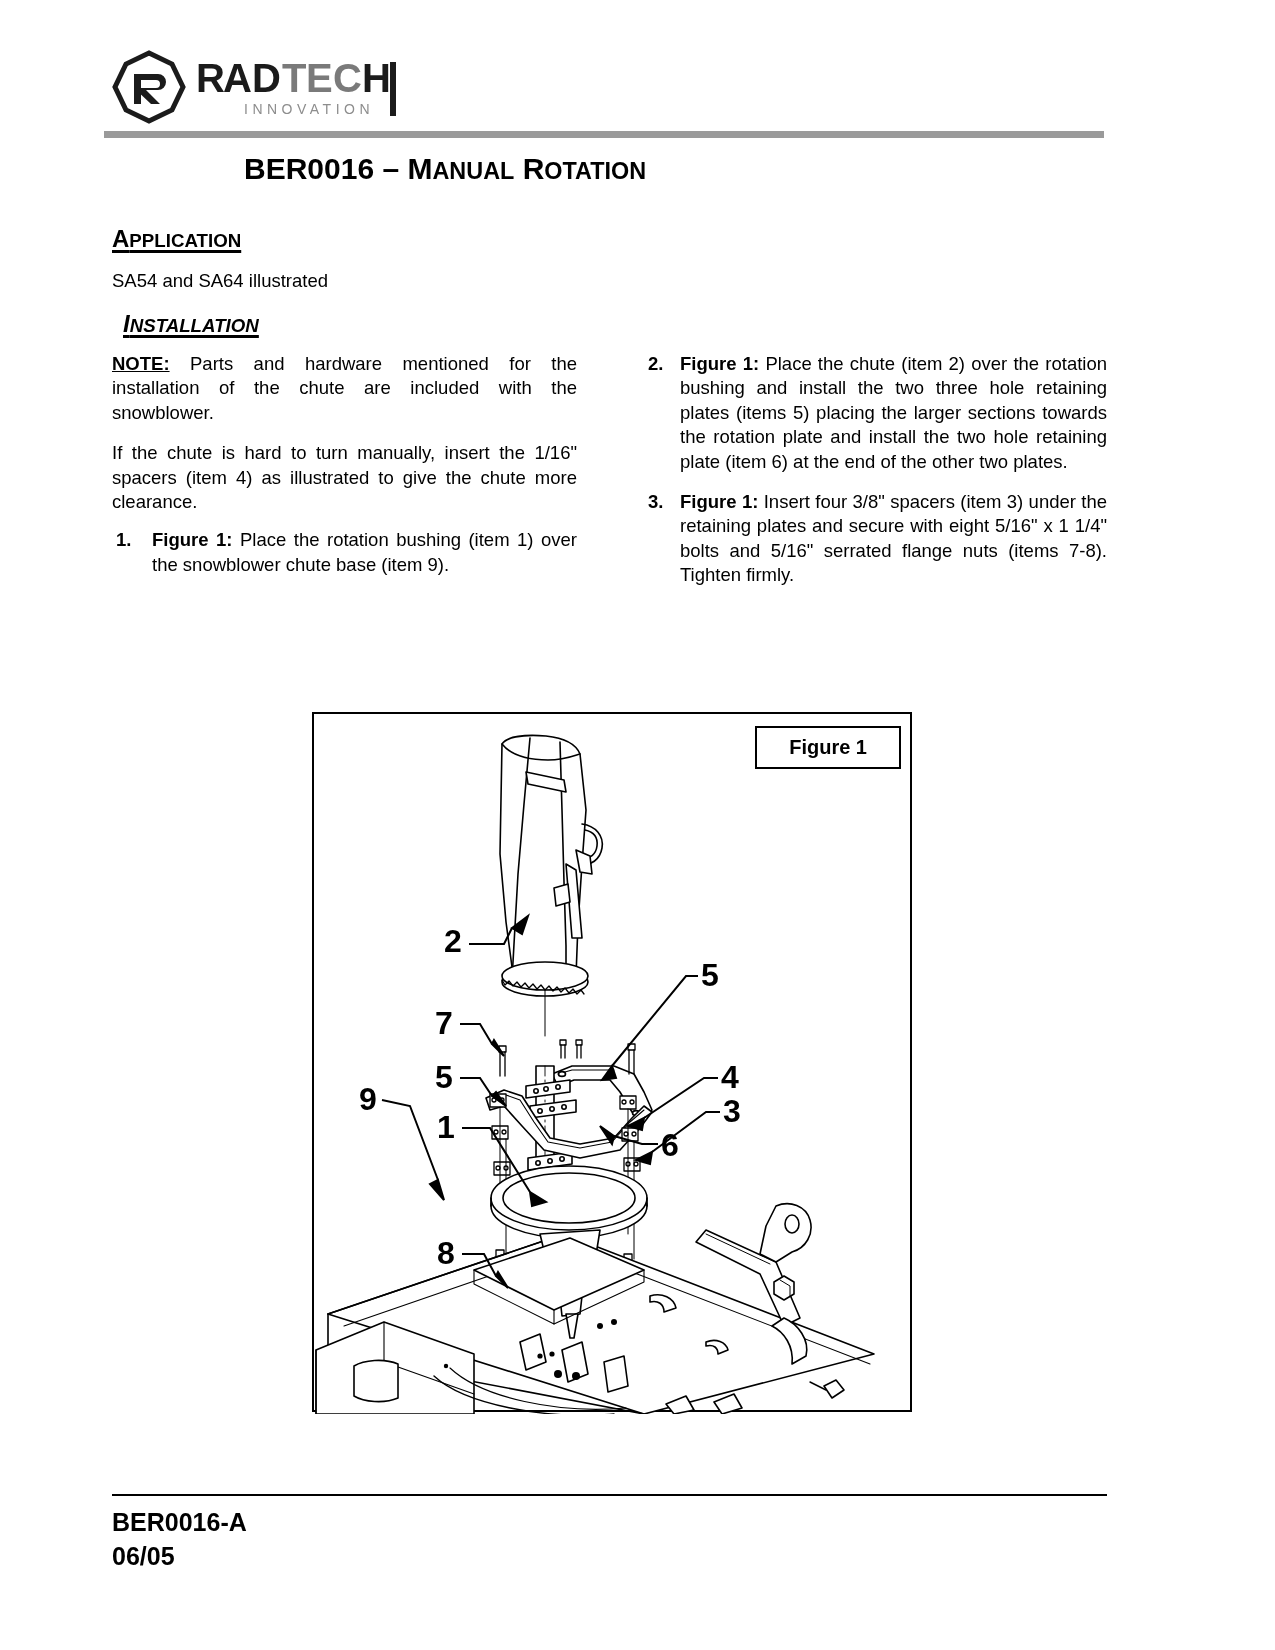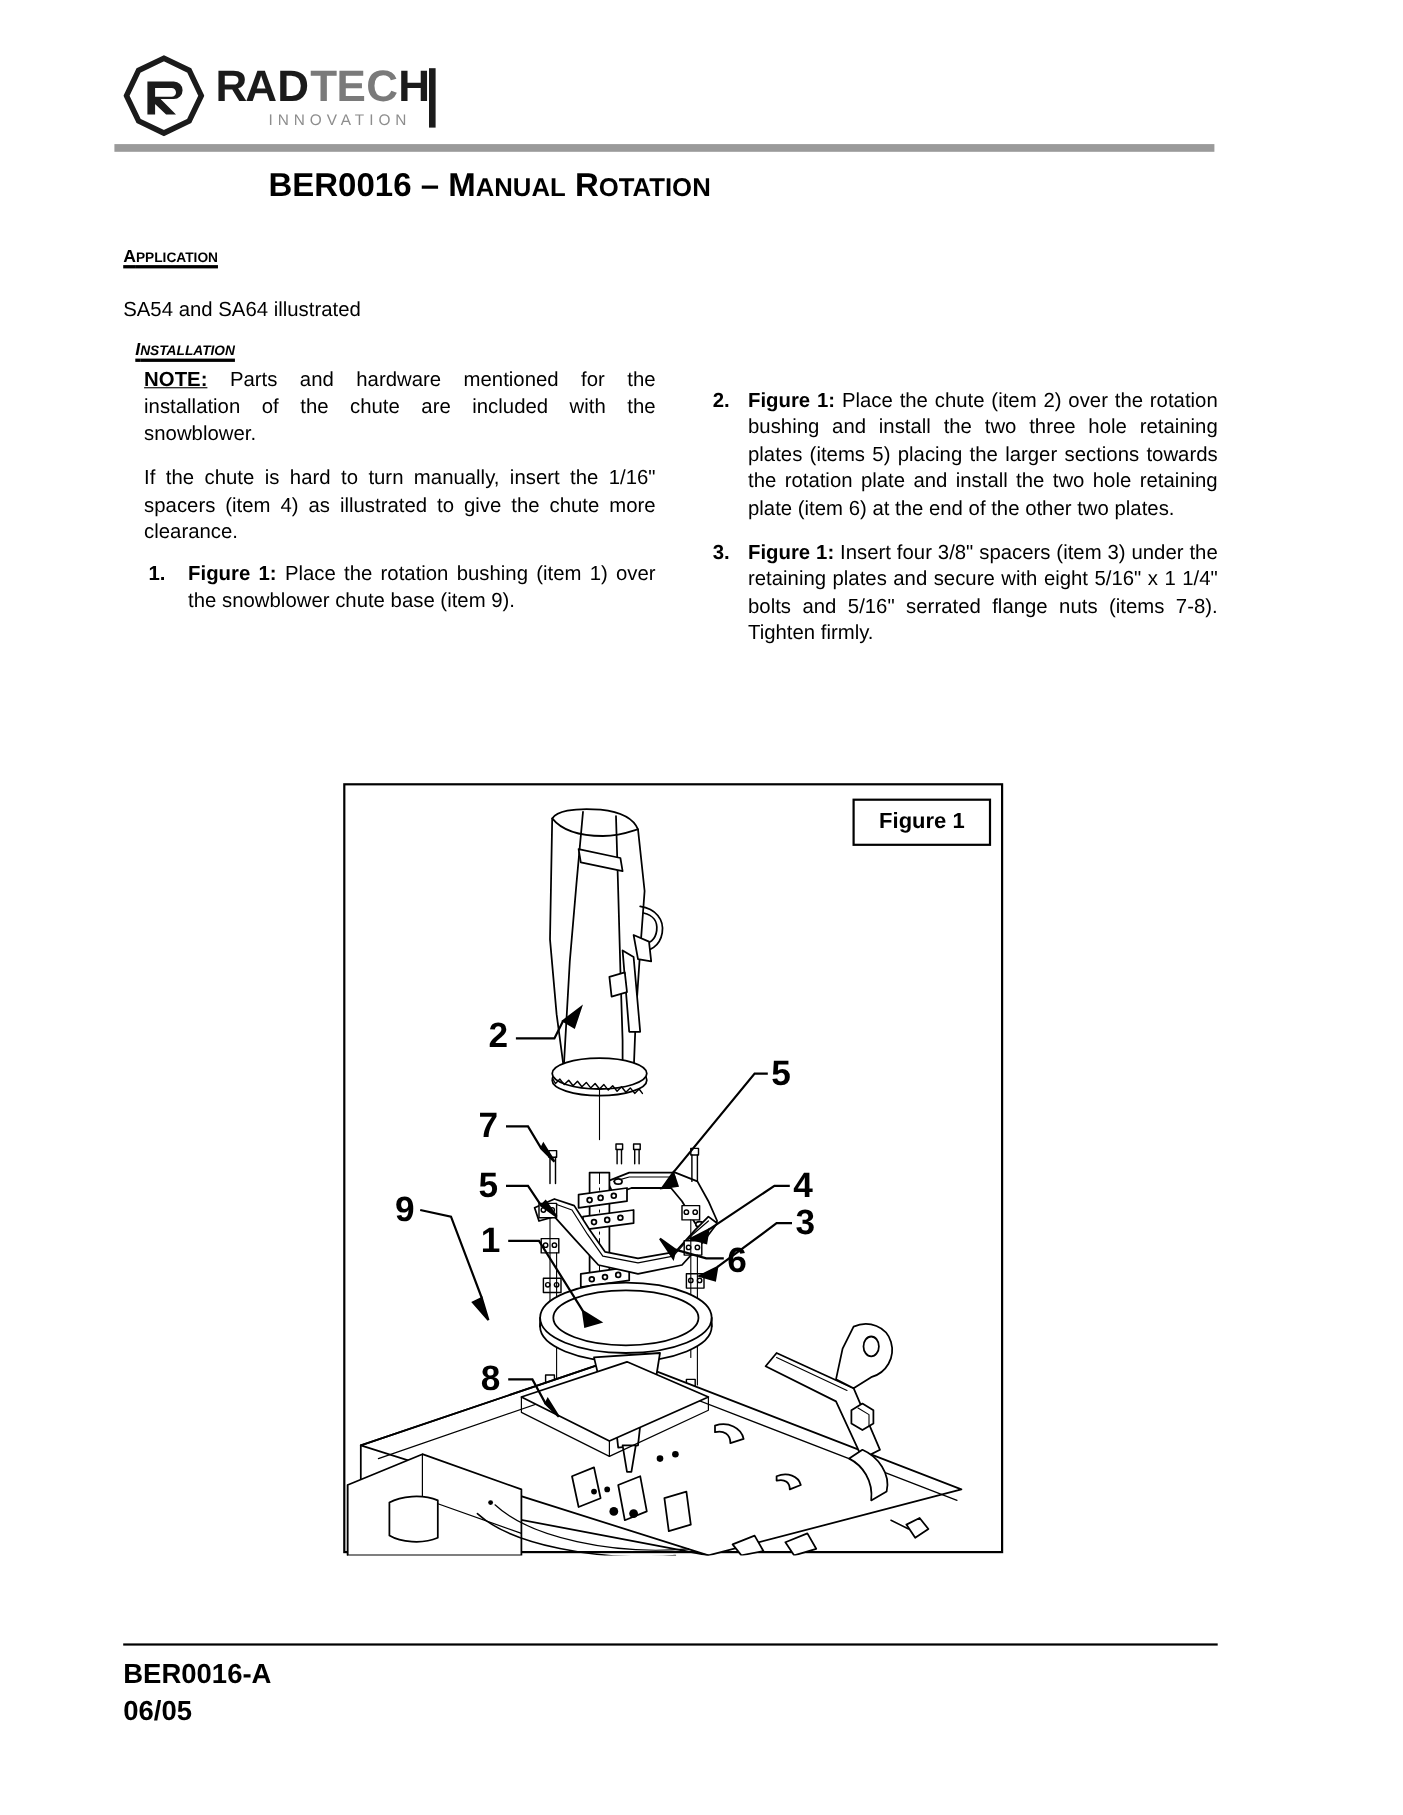"APPLICATION" .h-sec { font-size: 16px -> 24px }
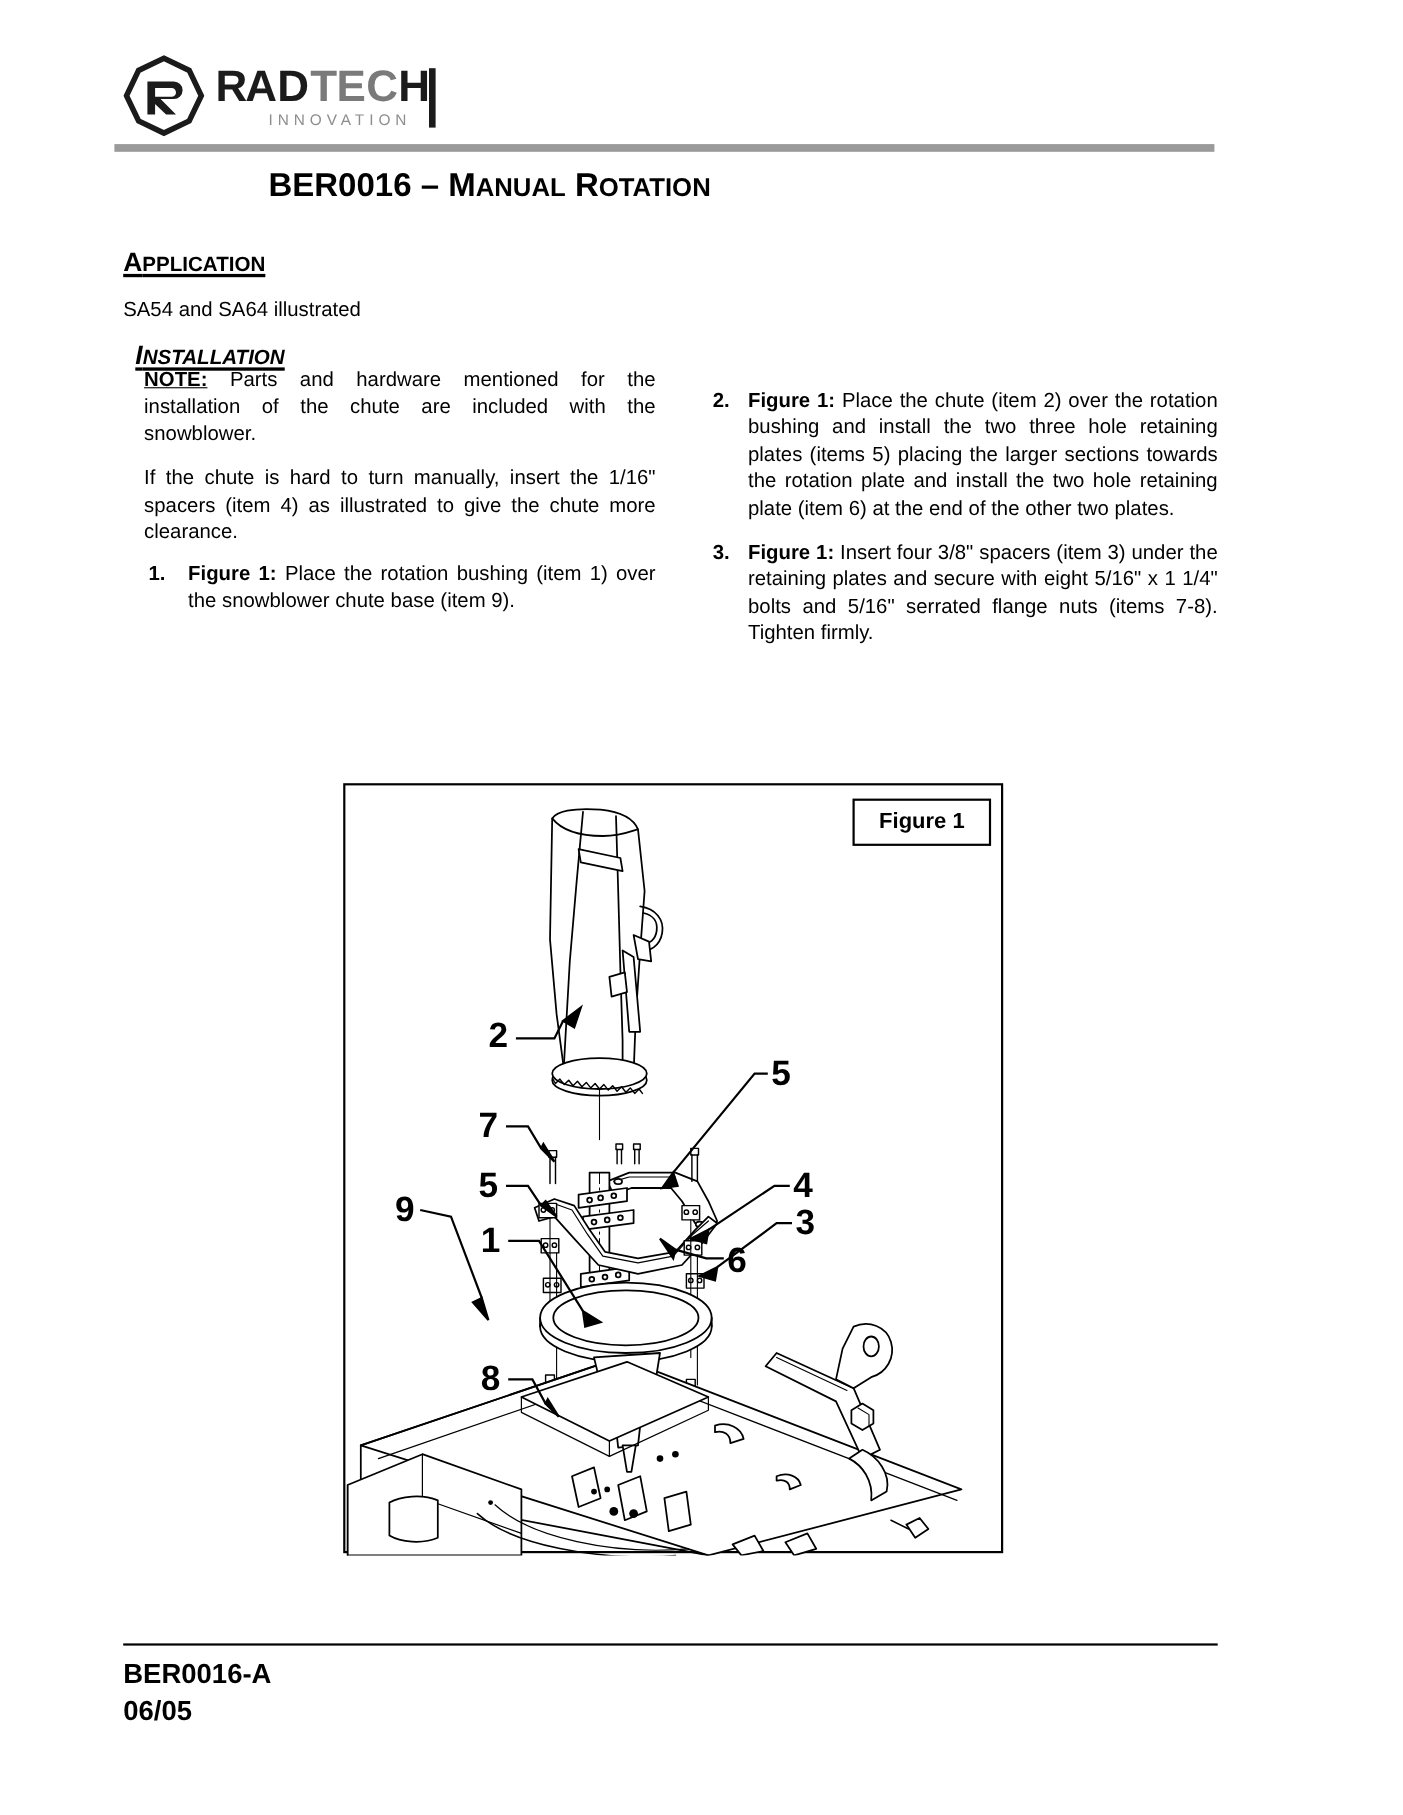"NOTE: Parts and hardware mentioned" #col-left { margin-left: 19px -> none; top: 333px -> 352px }
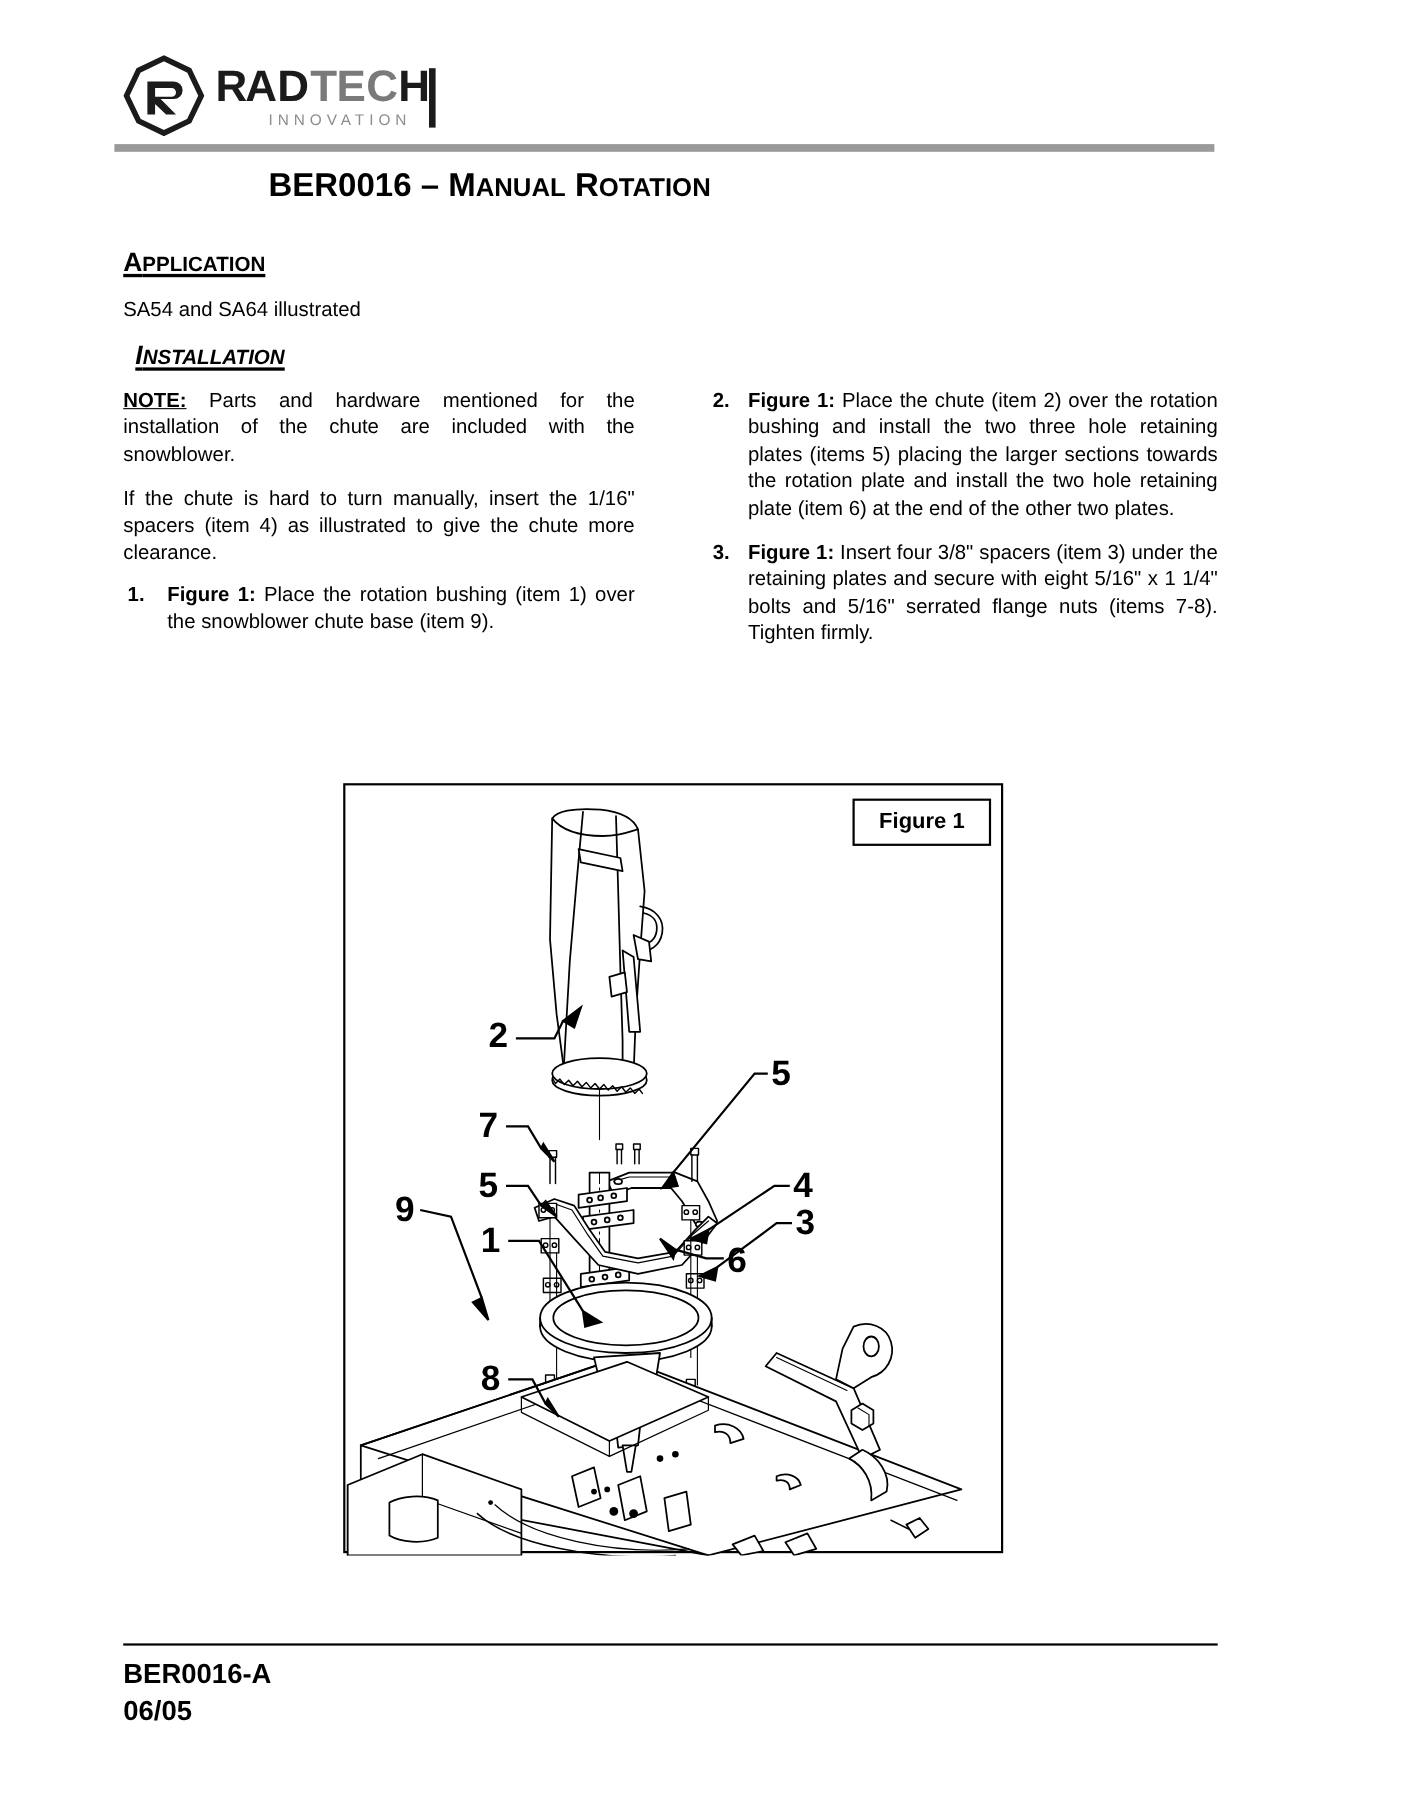"Figure 1" .figure-label { padding: 8px 22px -> 8px 32px }
